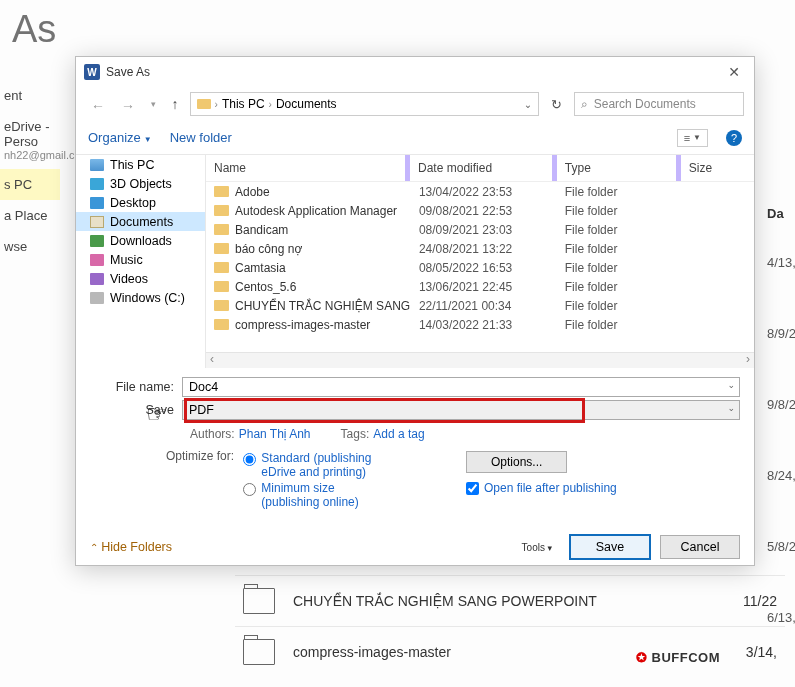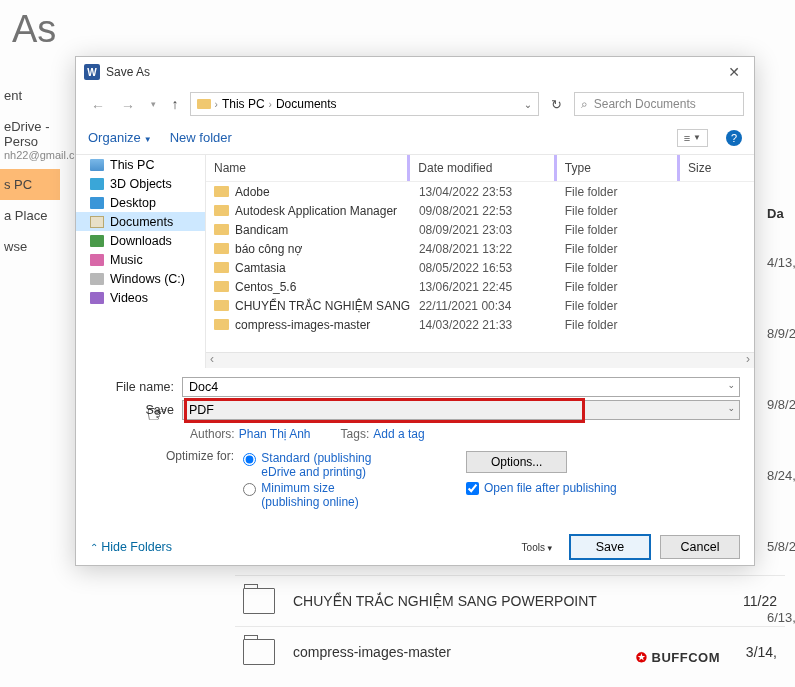"Name" .fh > div { border-right: 3px solid #c4b5fd -> 5px solid #c4b5fd }
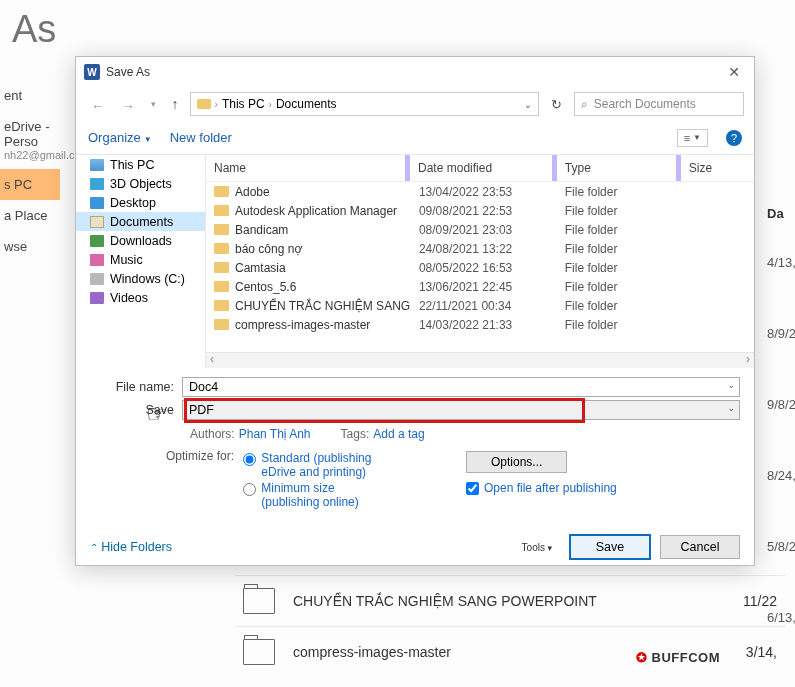"s PC" .bg-left .sel { background: #fdba74 -> #fef9c3 }
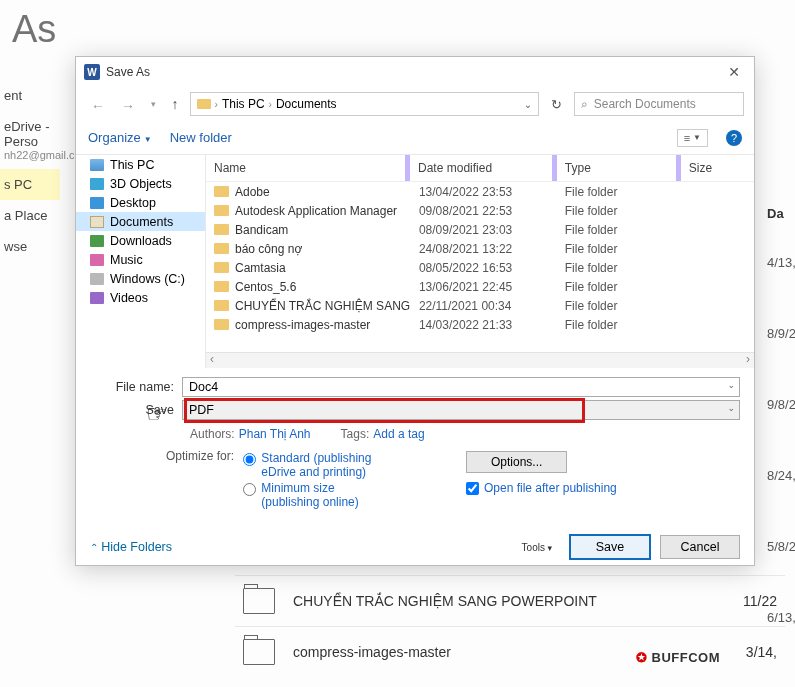"Windows (C:)" div.tree-item { order: before "Videos" -> after "Videos" }
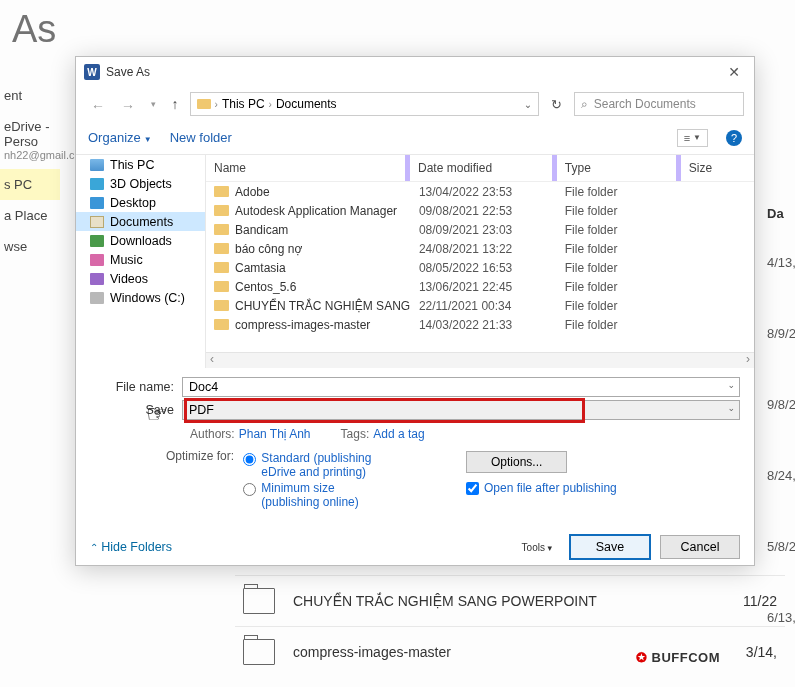"Hide Folders" .hide-folders { color: #0369a1 -> #a16207 }
